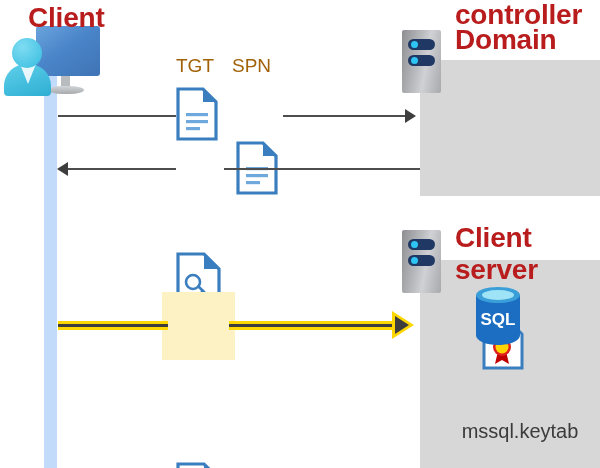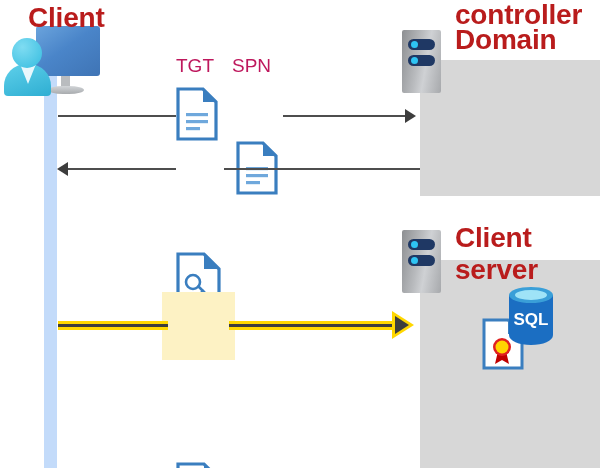"TGT" .doc-label { color: #be185d -> #a16207 }
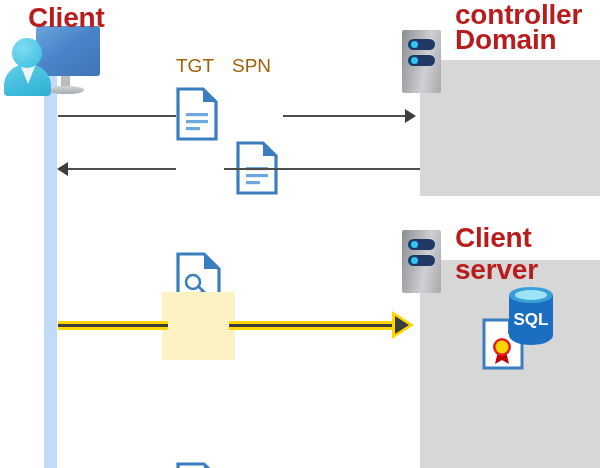"SQL" div.abs { left: 505px -> 472px }
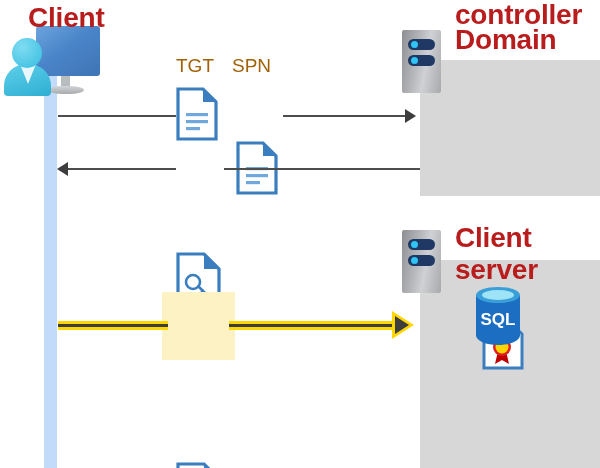"mssql.keytab" div.abs { html: none -> <div>mssql.keytab</div> }
